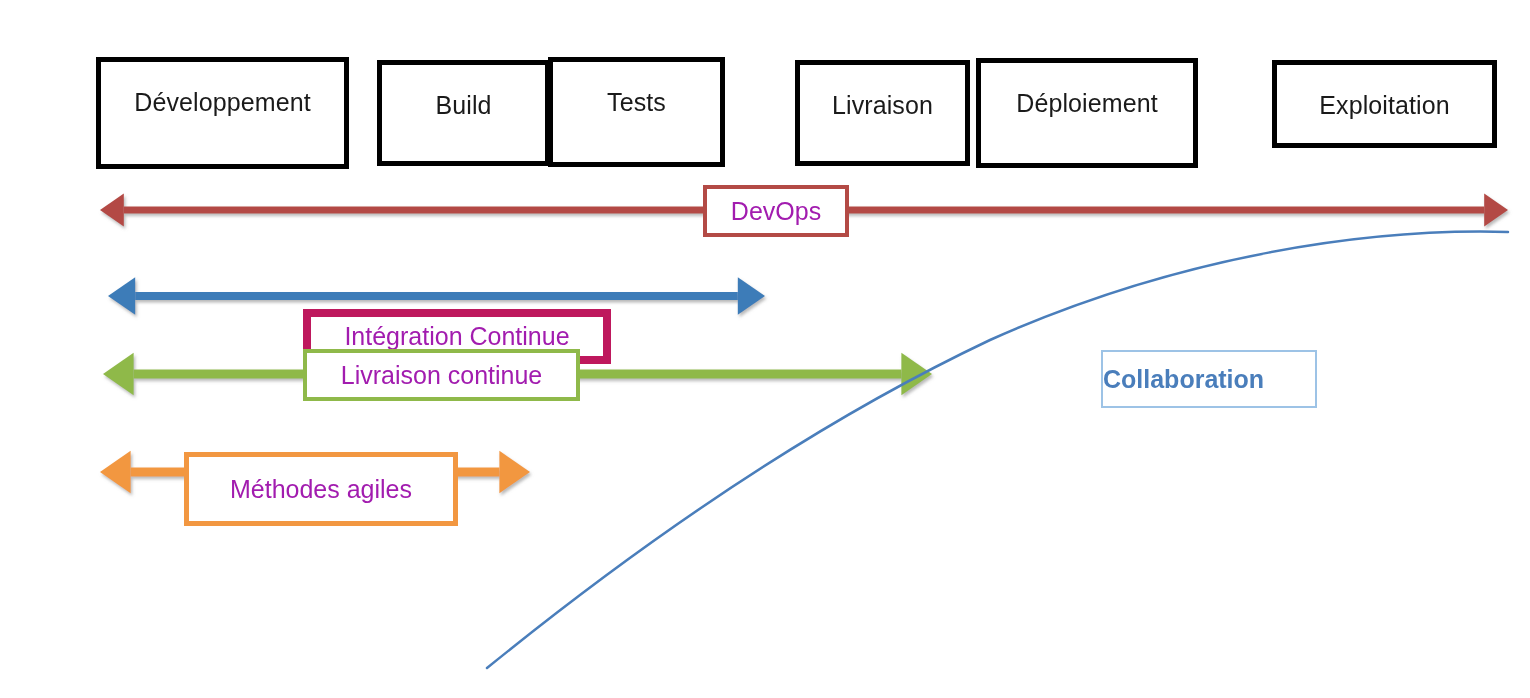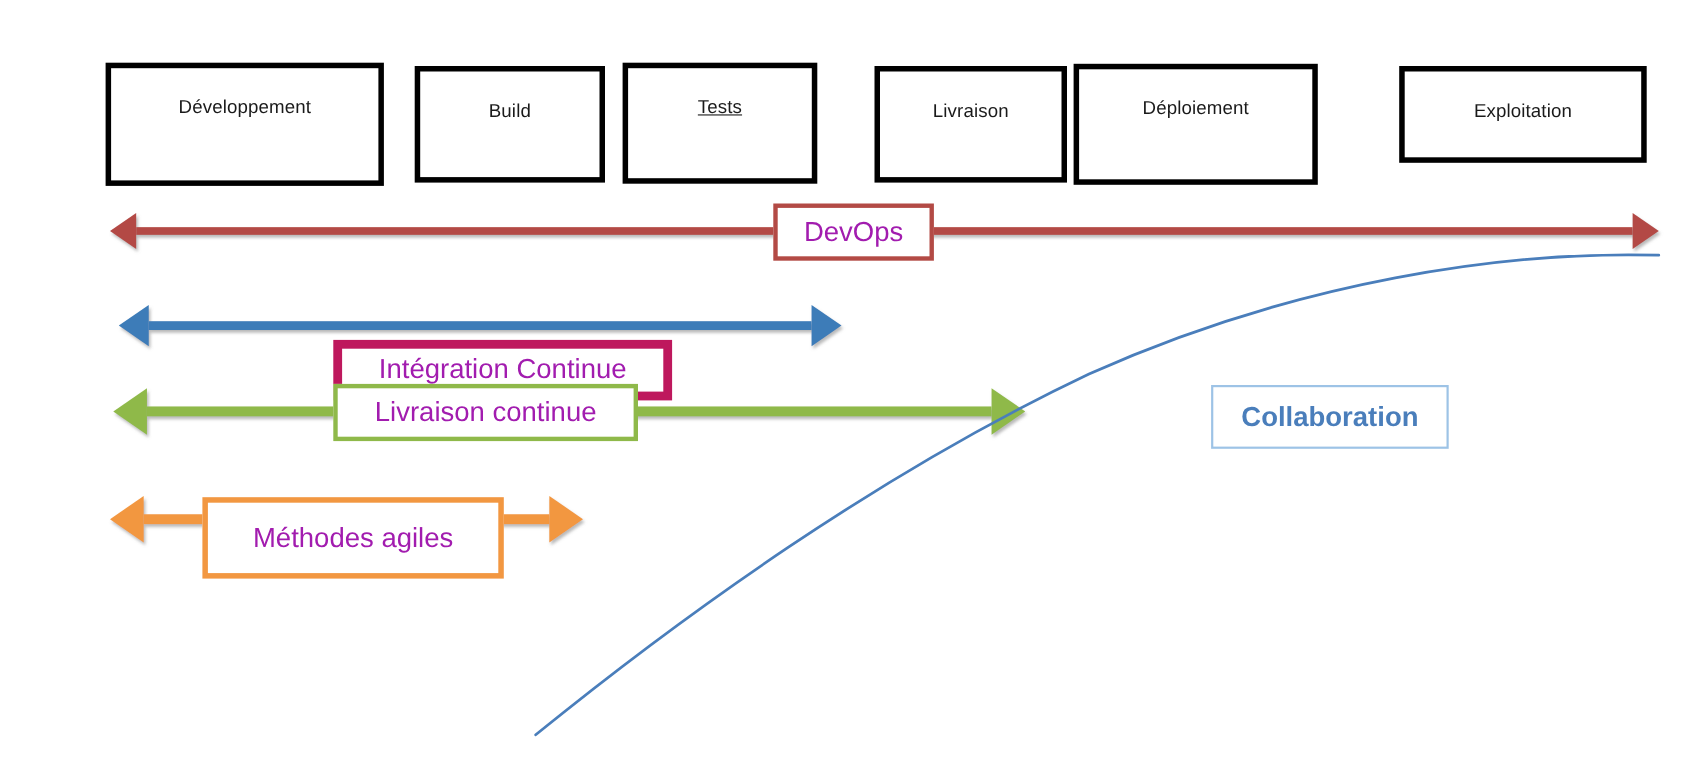"Développement" .stage-box { font-size: 17px -> 25px }
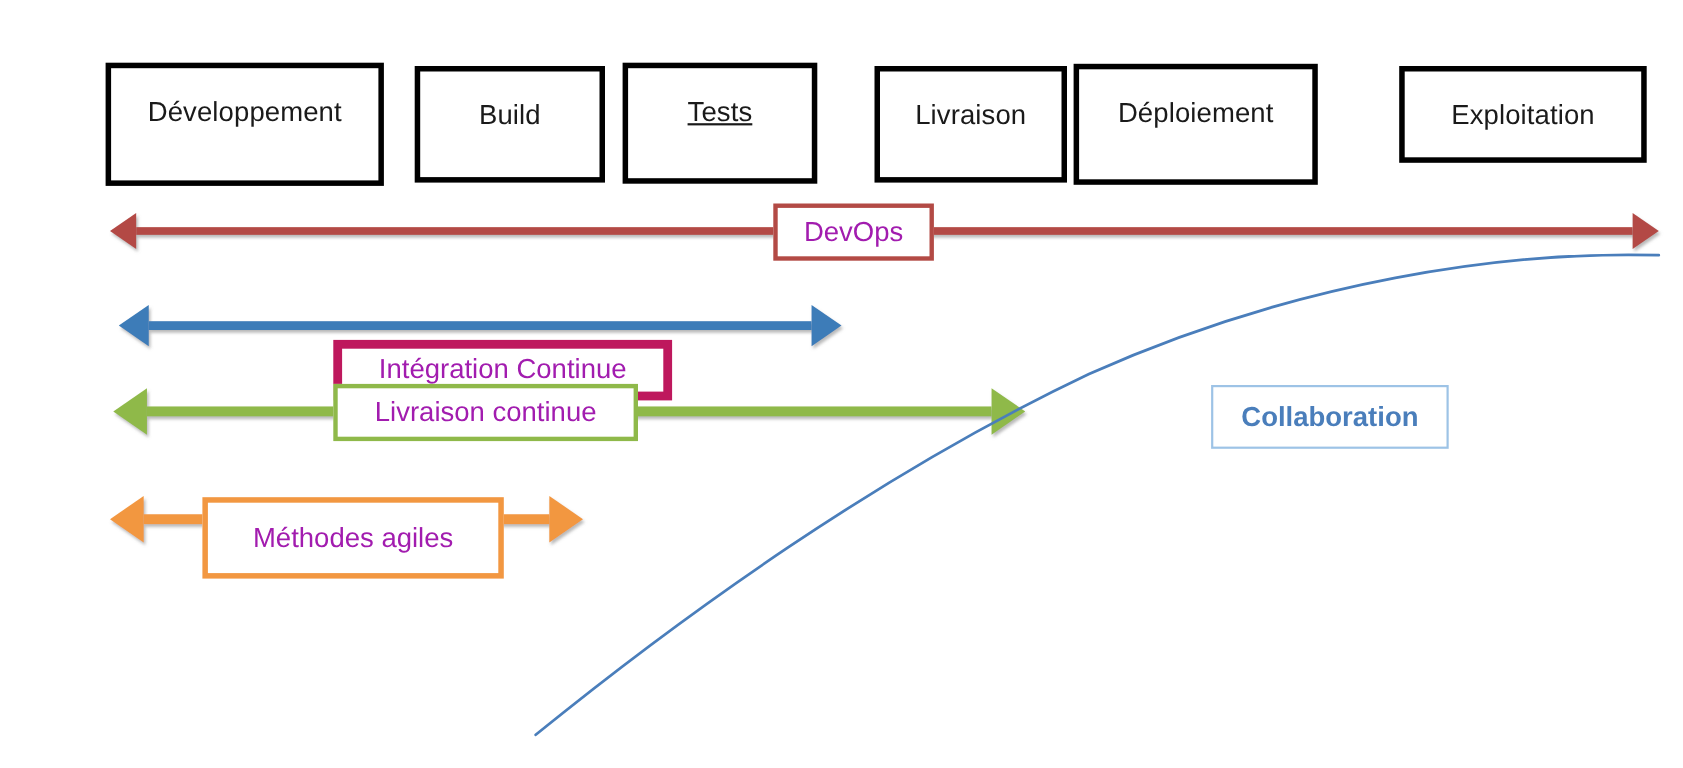"Tests" div.stage-box { left: 566px -> 548px; text-decoration: underline -> none }
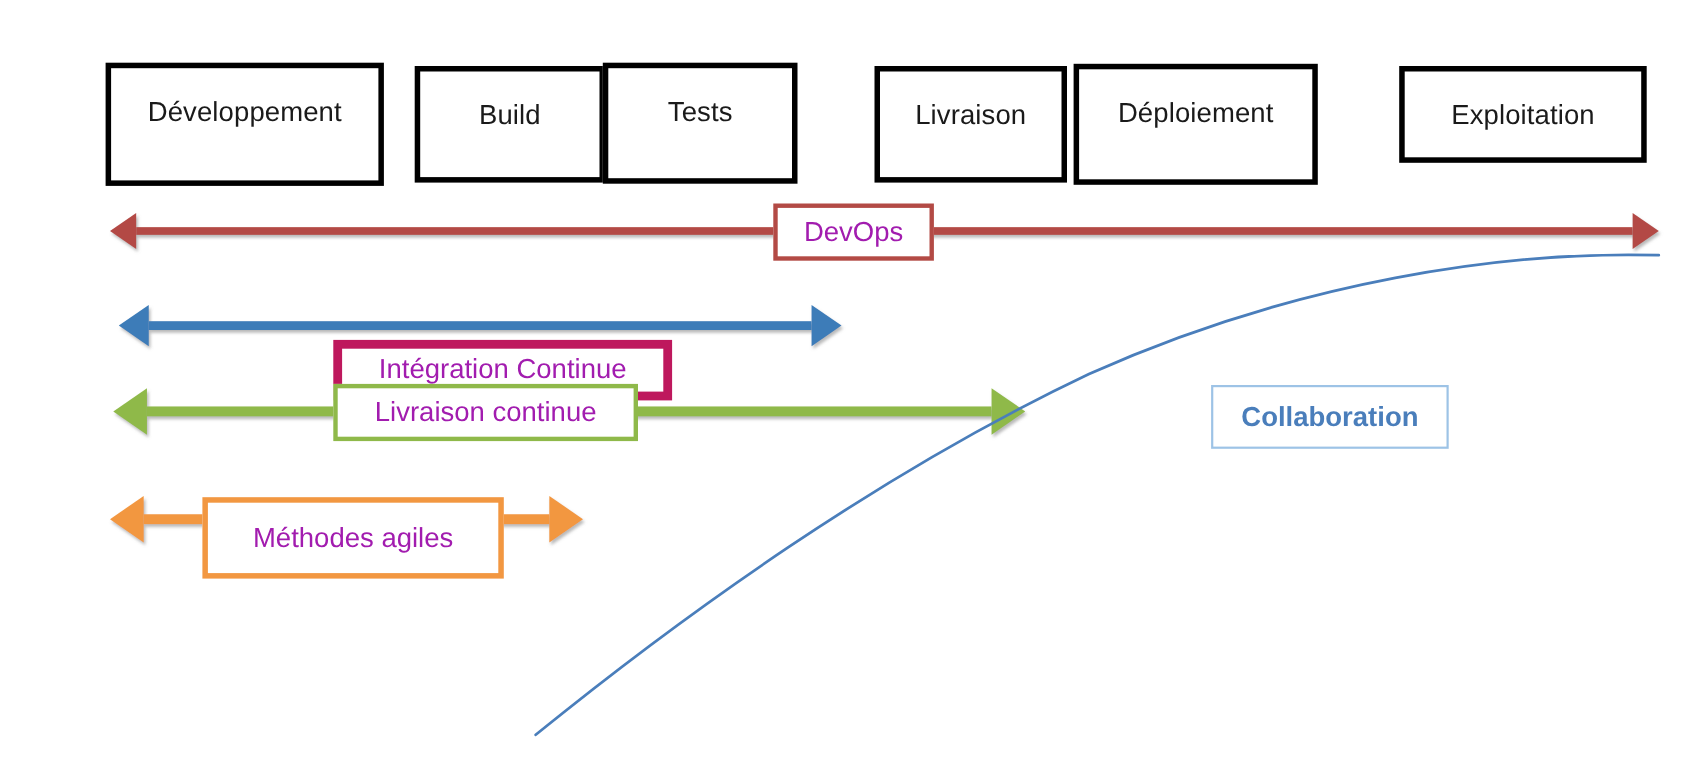"Collaboration" .collab-box { justify-content: center -> none }
